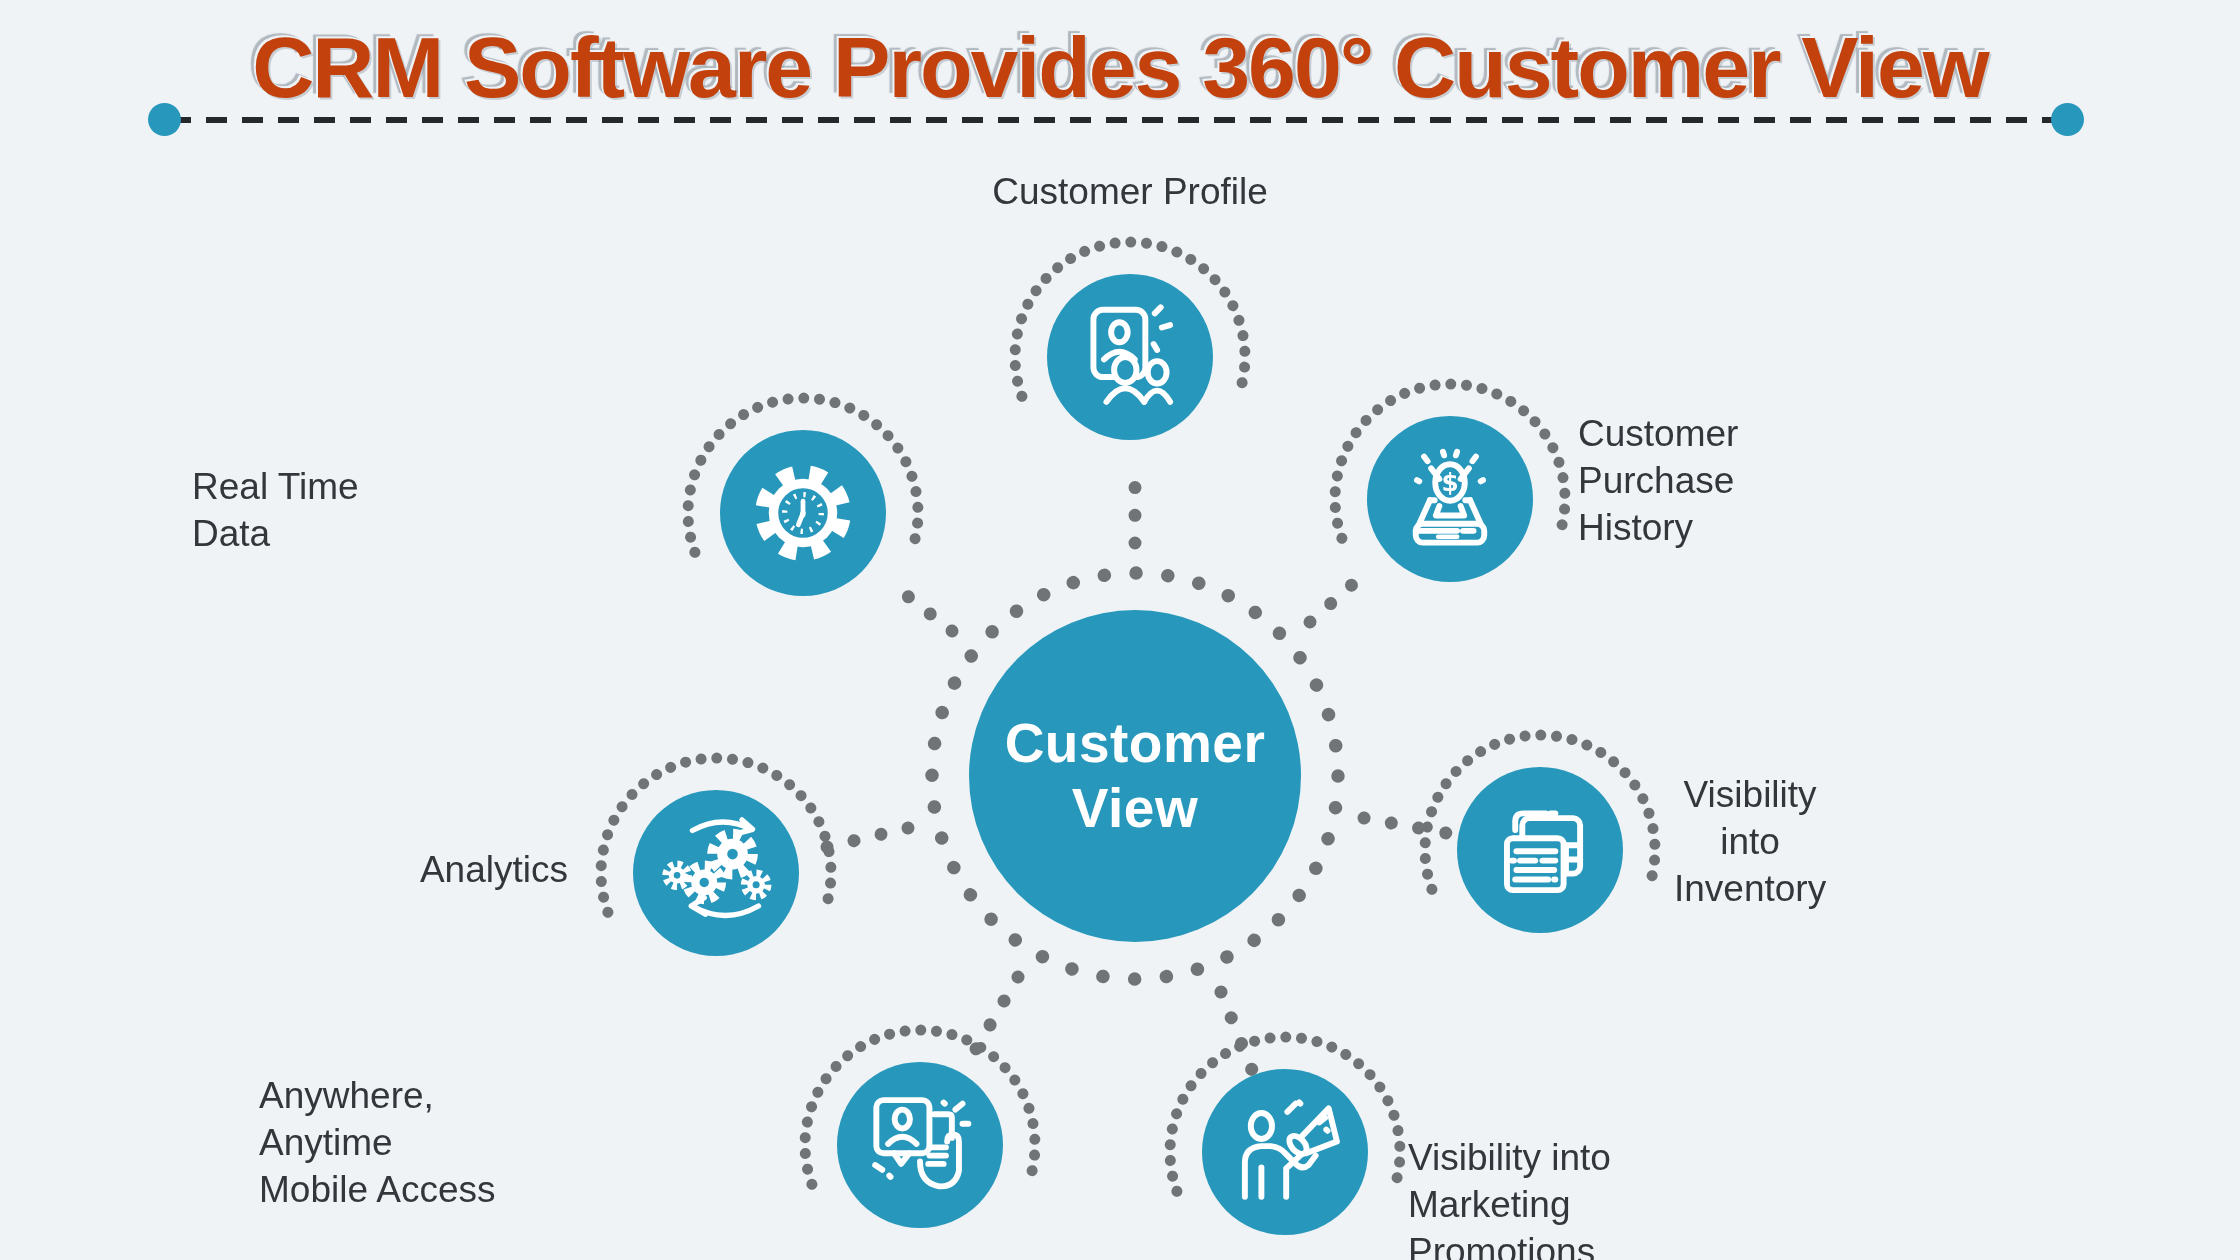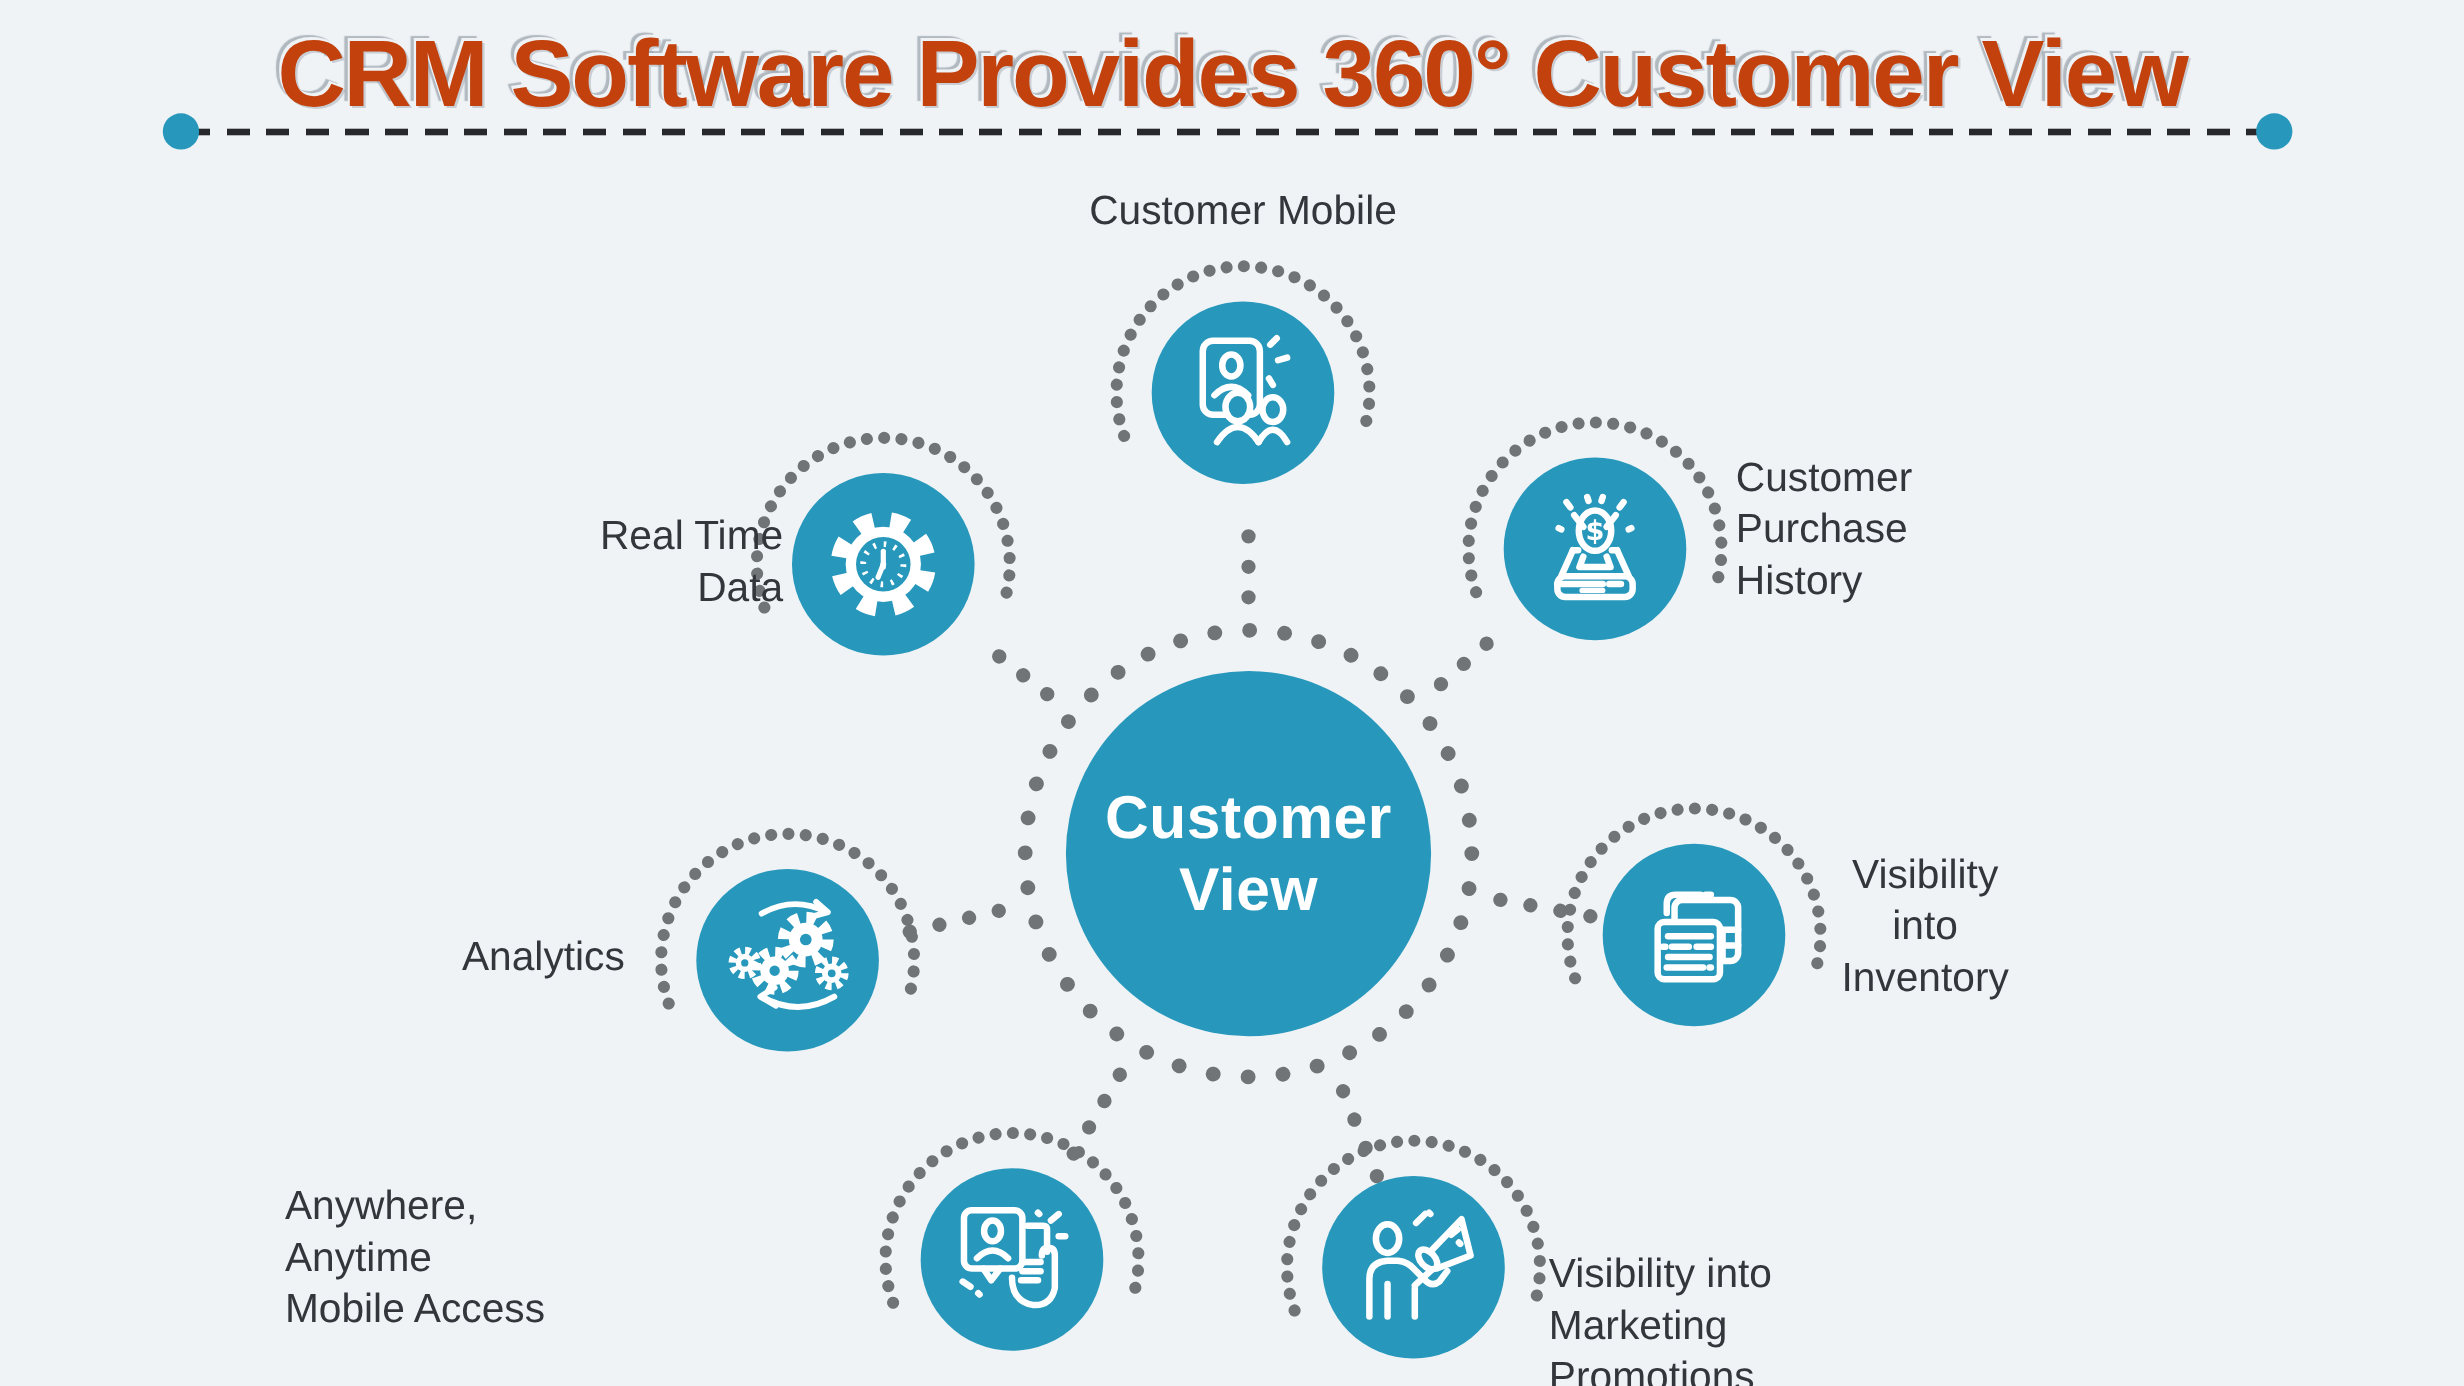"Customer Mobile" div.sat-label { text: Mobile -> Profile }
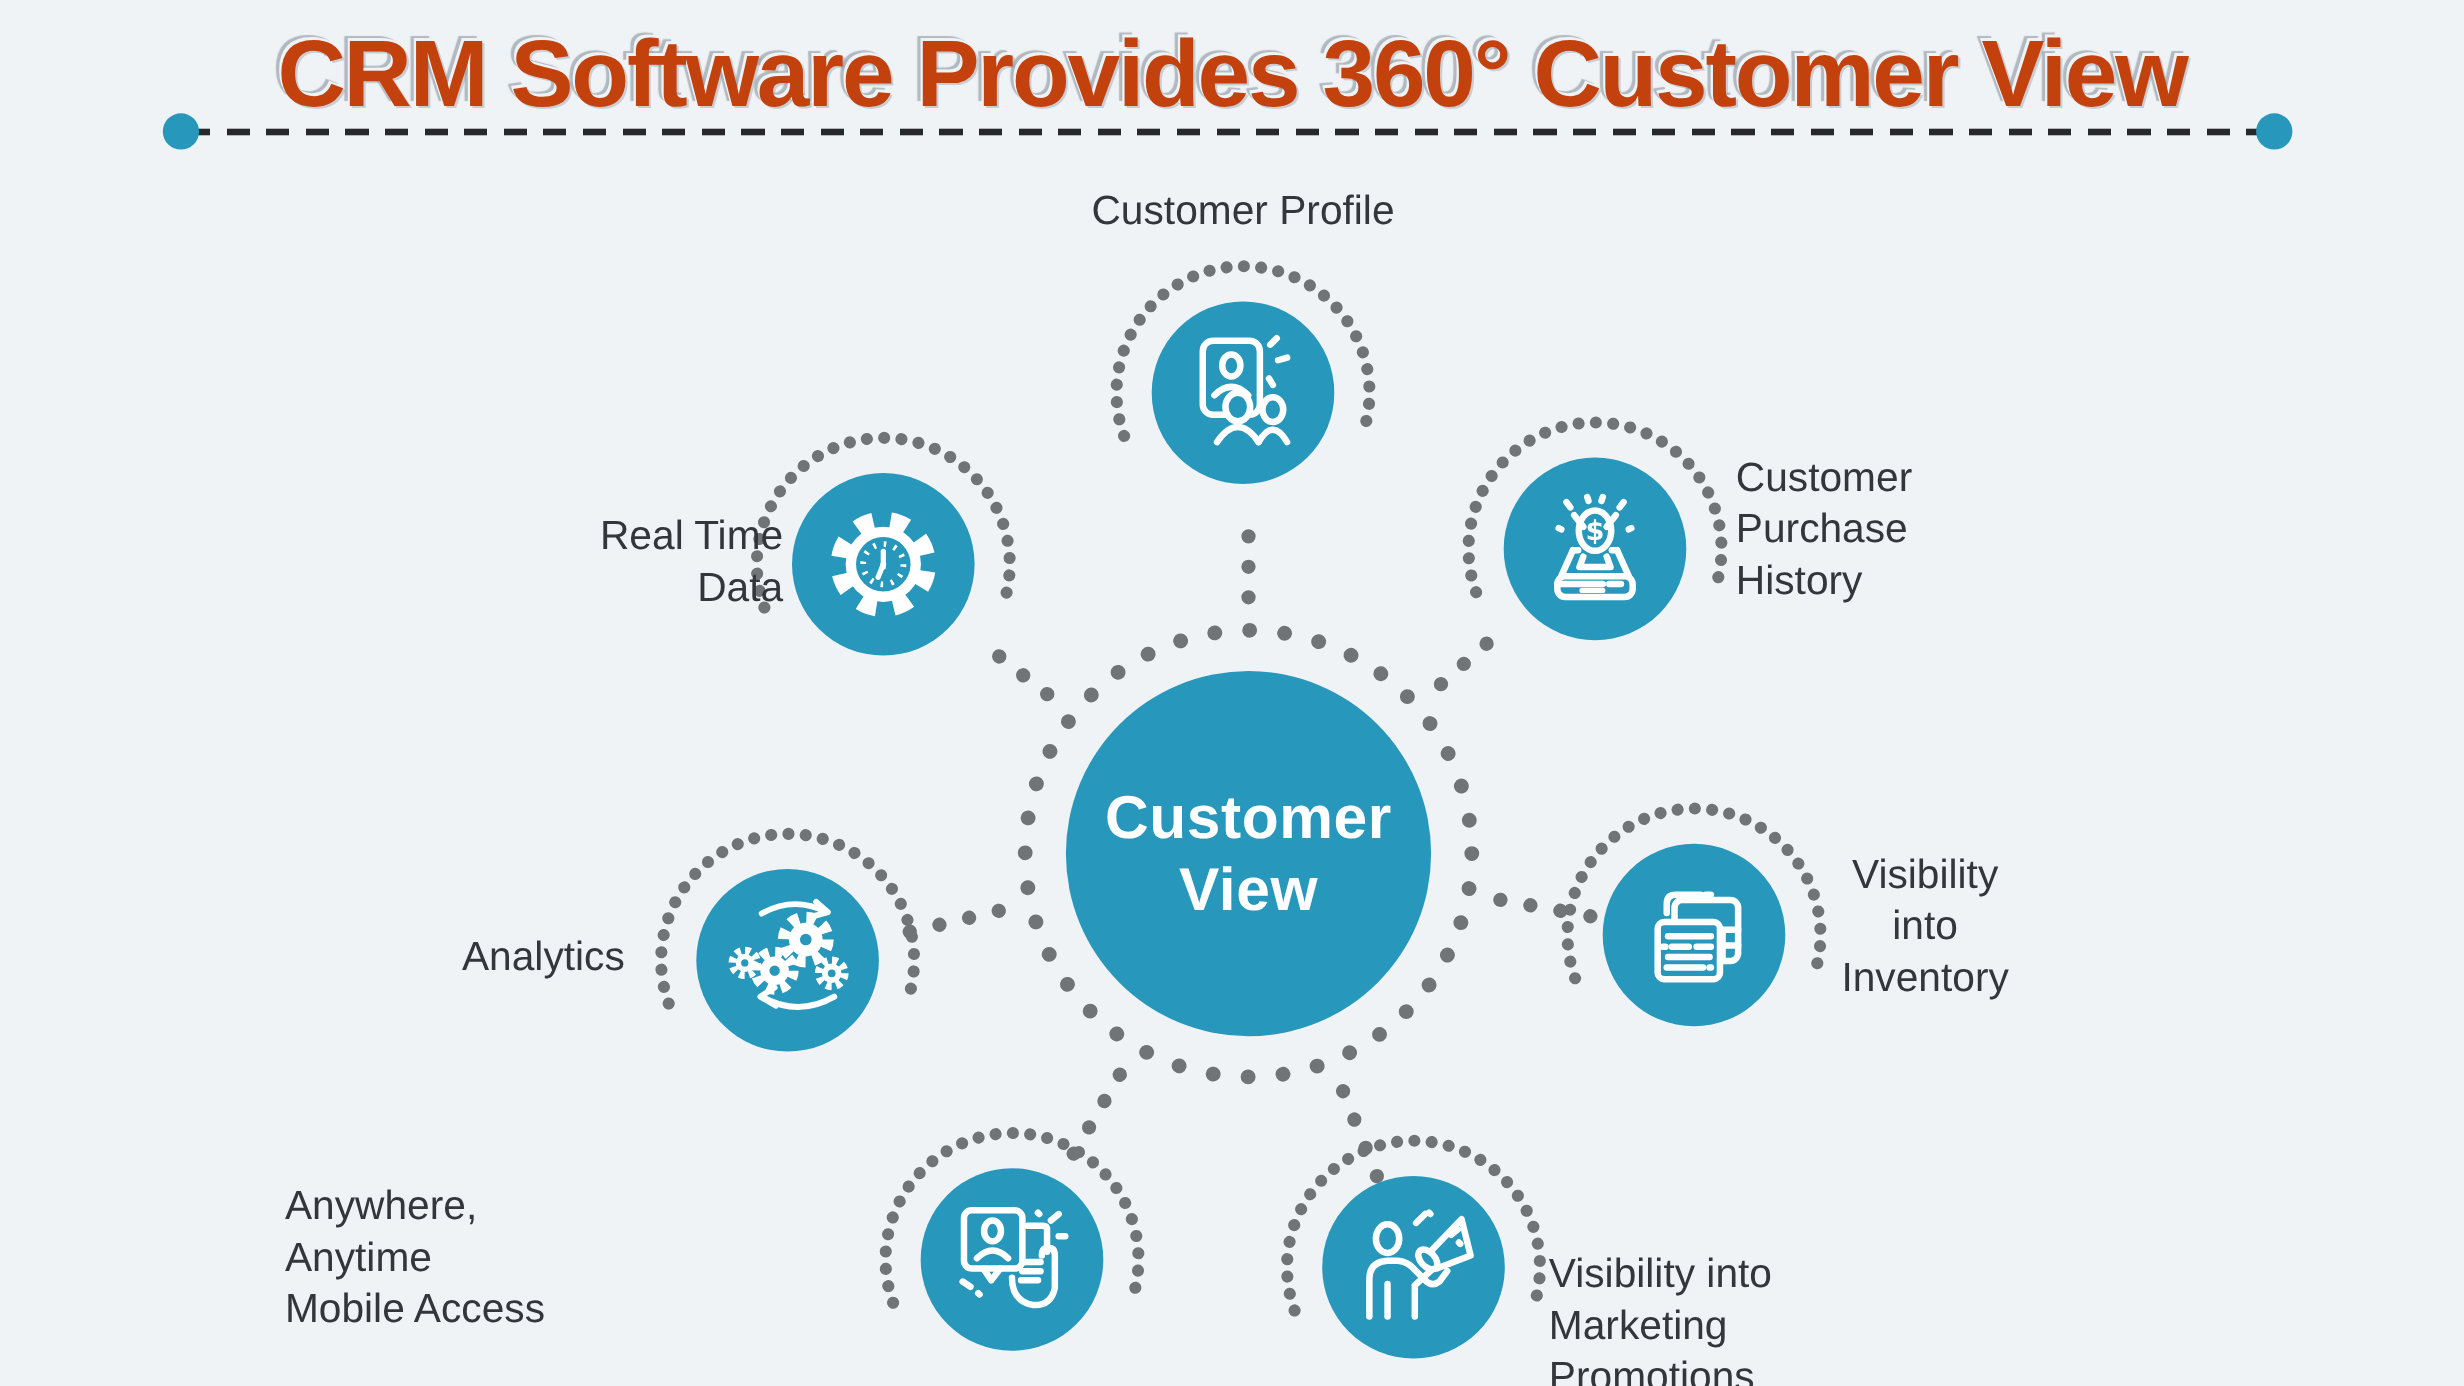"Real Time" .l6 { text-align: right -> none }
